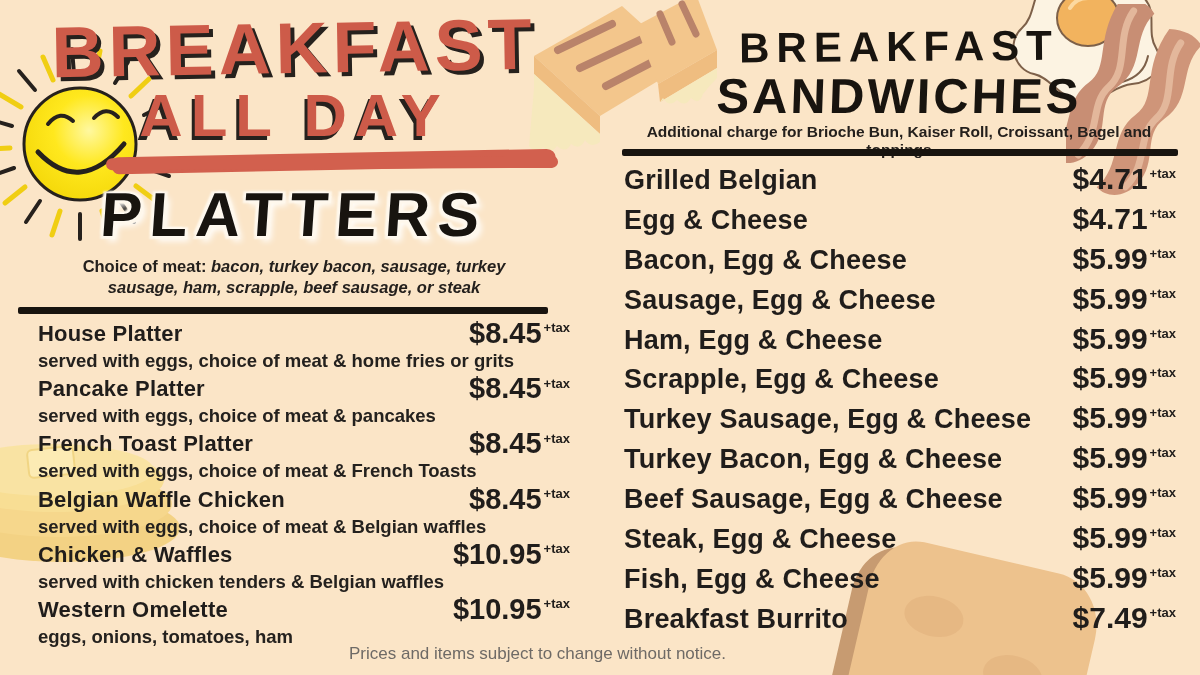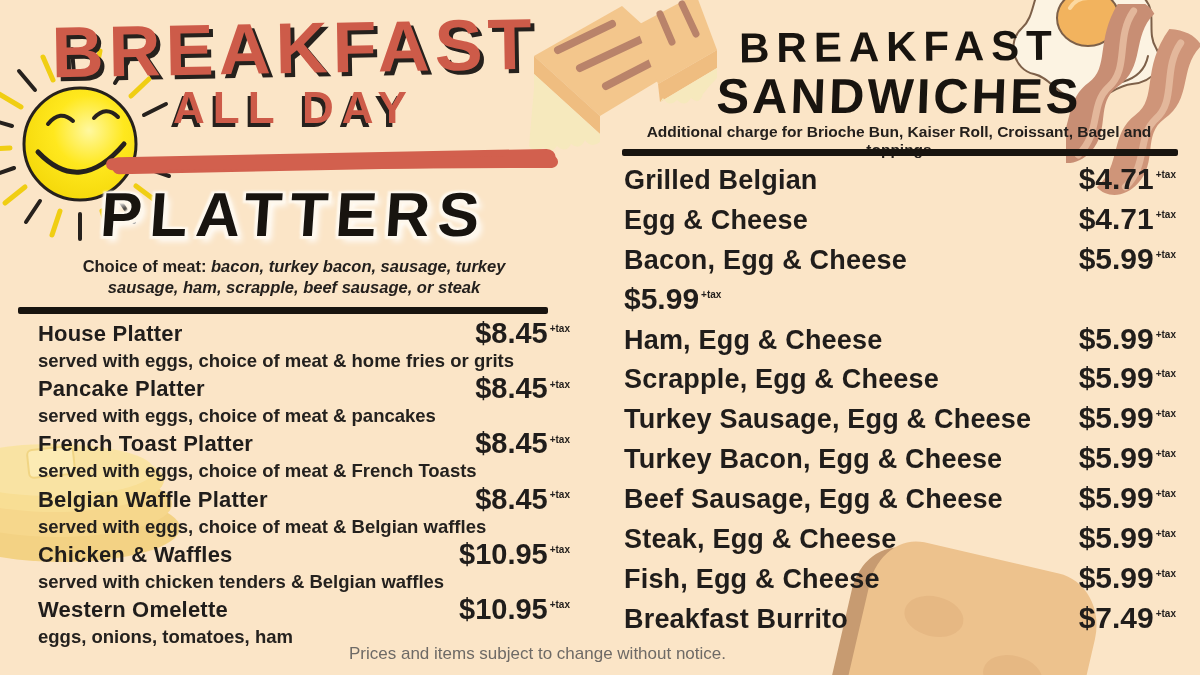"ALL DAY" .l-title2 { font-size: 44px -> 60px }
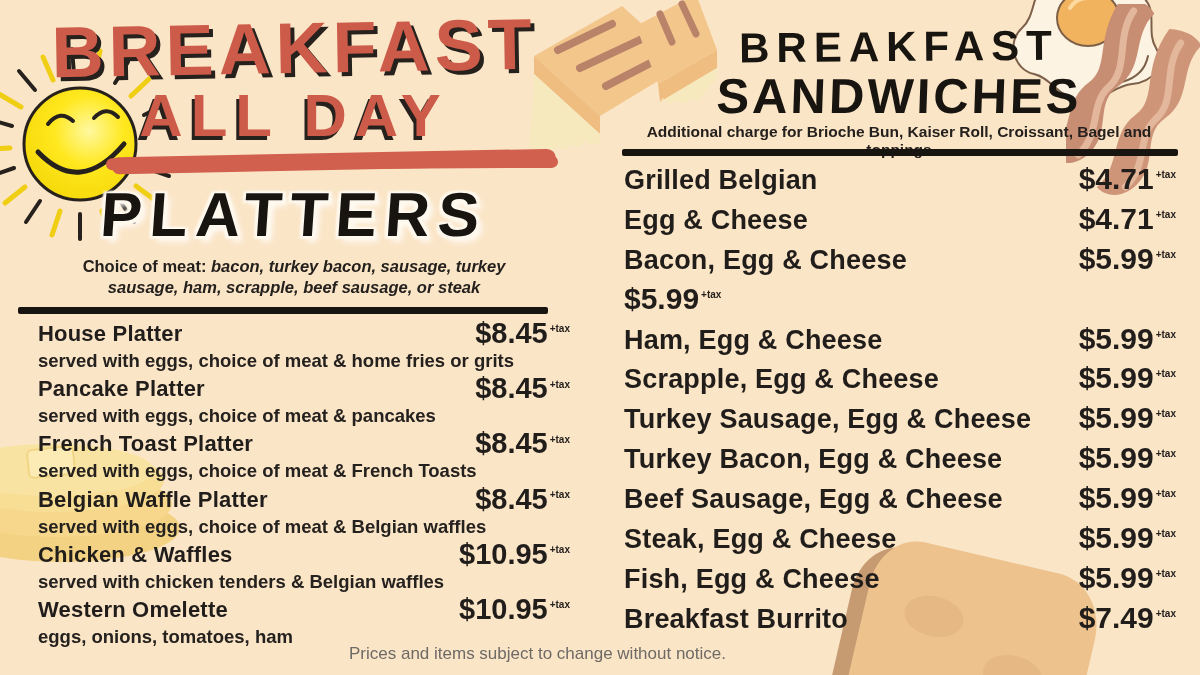"+tax" .tax { font-size: 10px -> 13px }
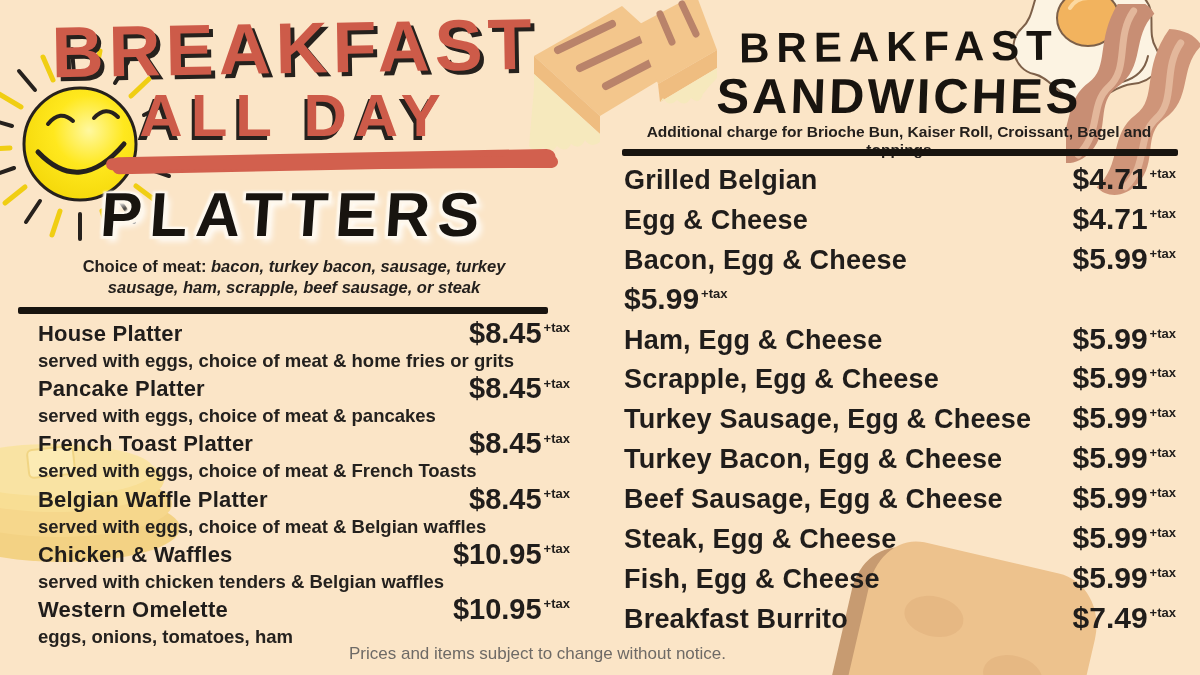"Sausage, Egg & Cheese" span.R-name { html: none -> <span>Sausage, Egg &amp; Cheese</span> }
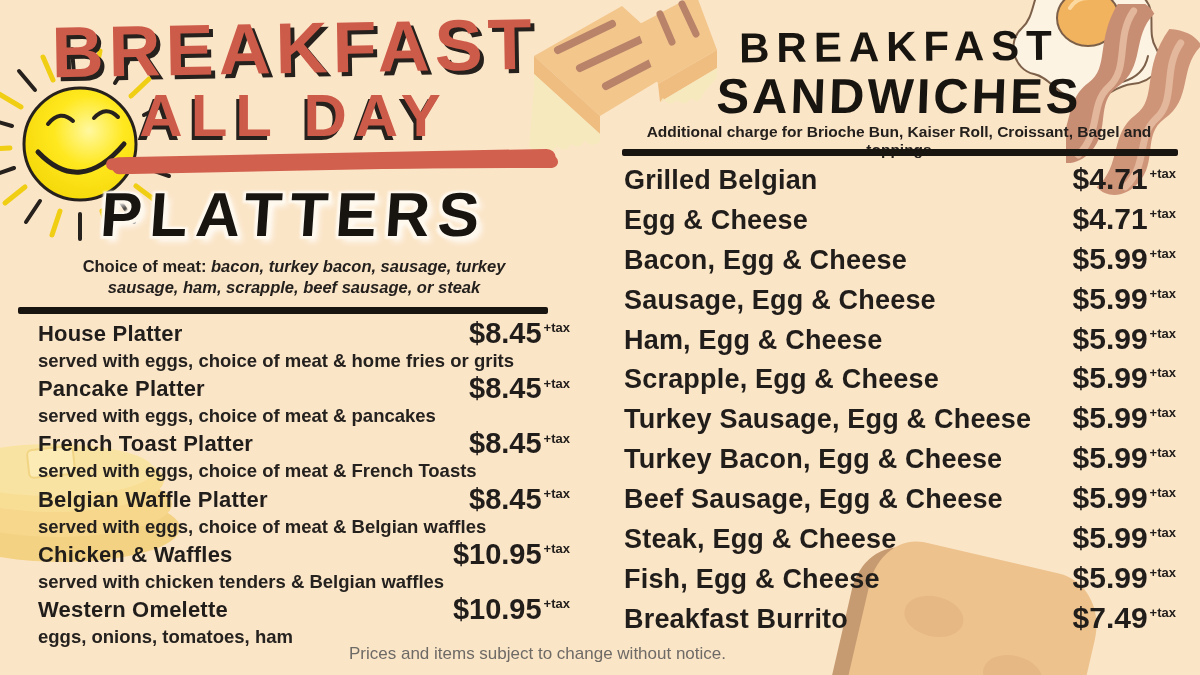"Belgian Waffle Platter" span.L-name { text: Platter -> Chicken }
